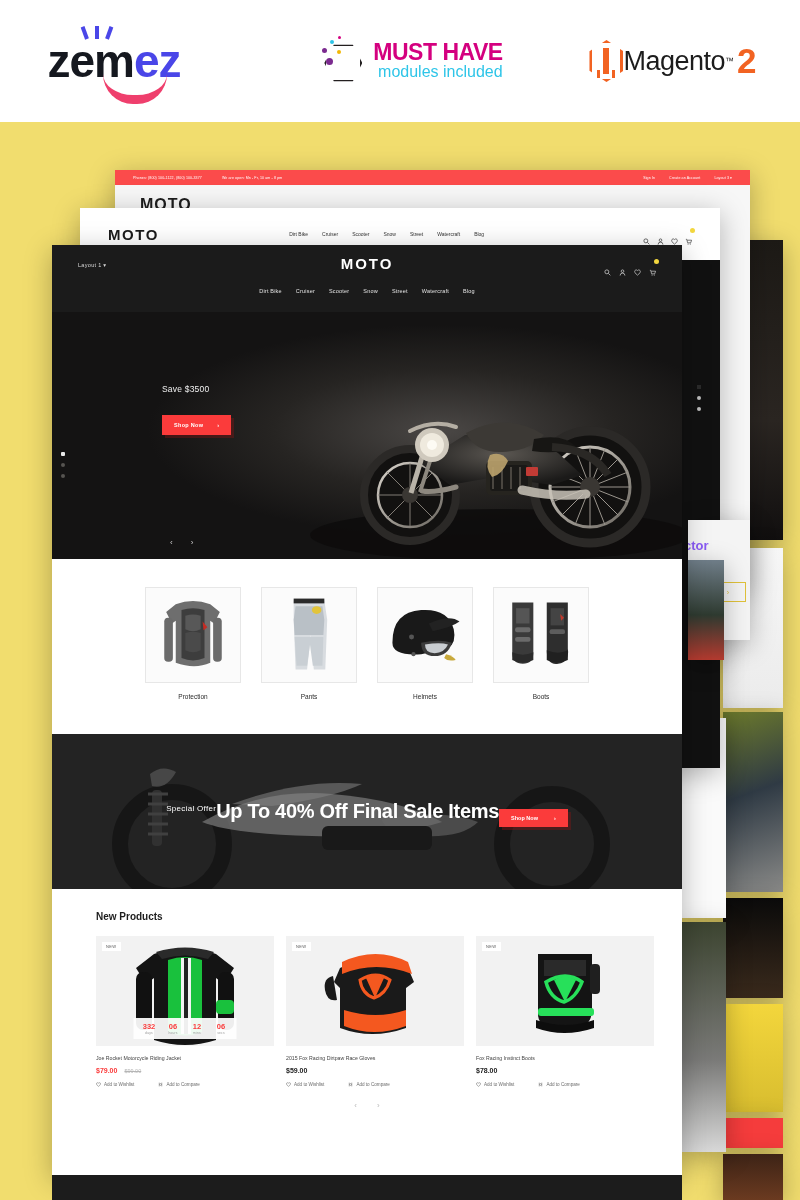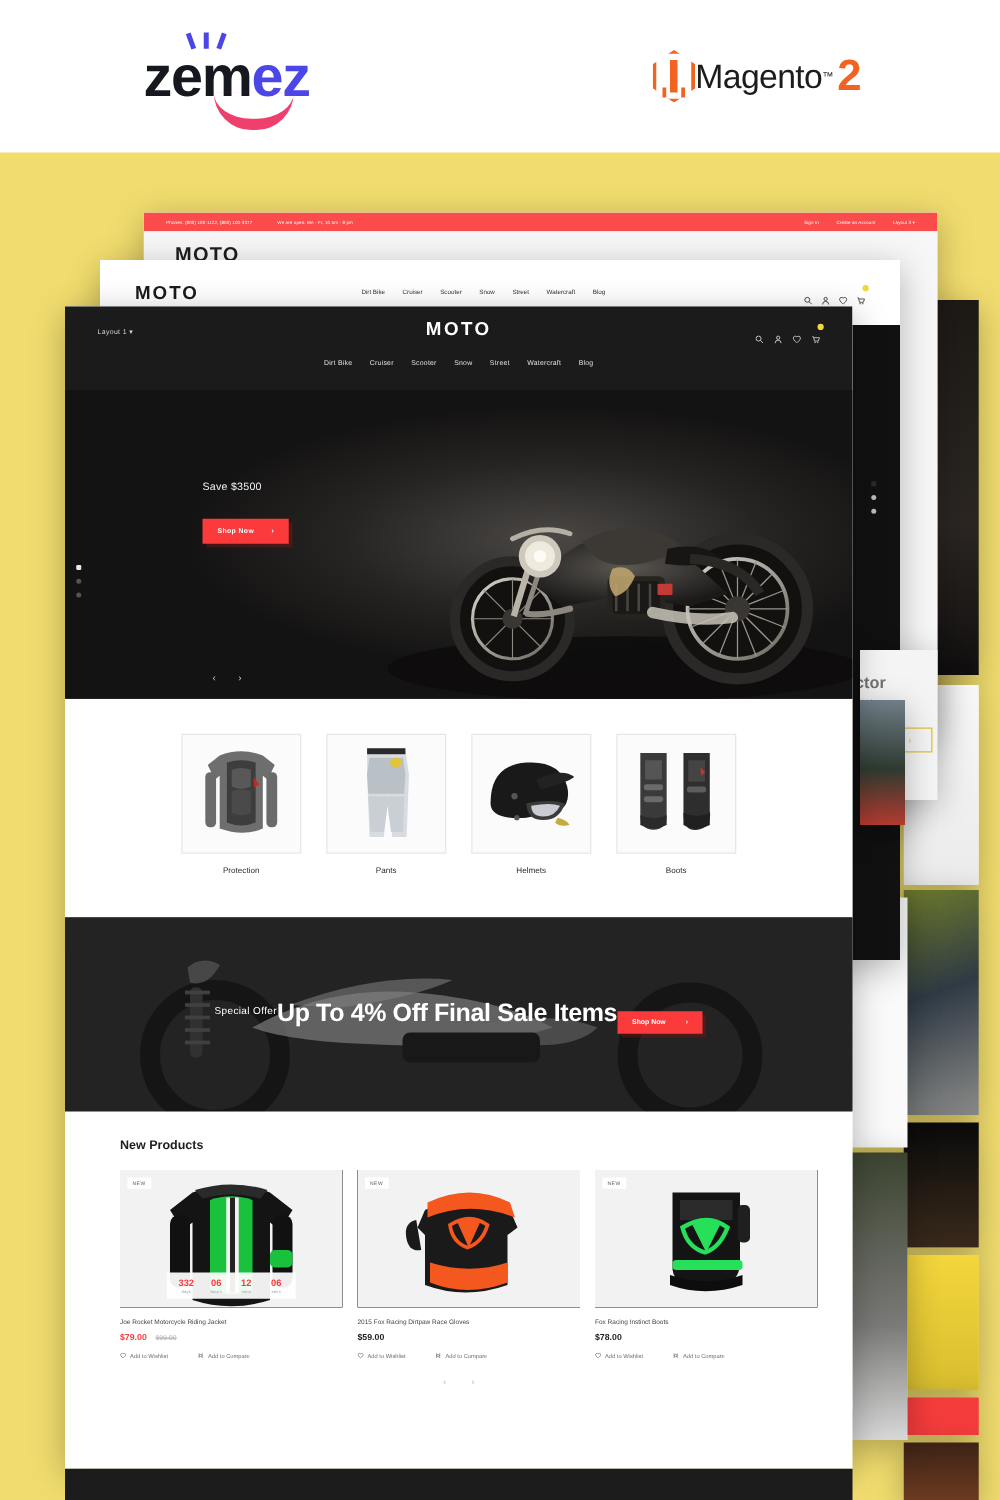"MUST HAVE" div.logo-cell { html: none -> <div> <div> <div></div> <div></div> <div></div> <div></div> <div></div> <div></div> </div> <div> <div>MUST HAVE</div> <div>modules included</div> </div> </div> }
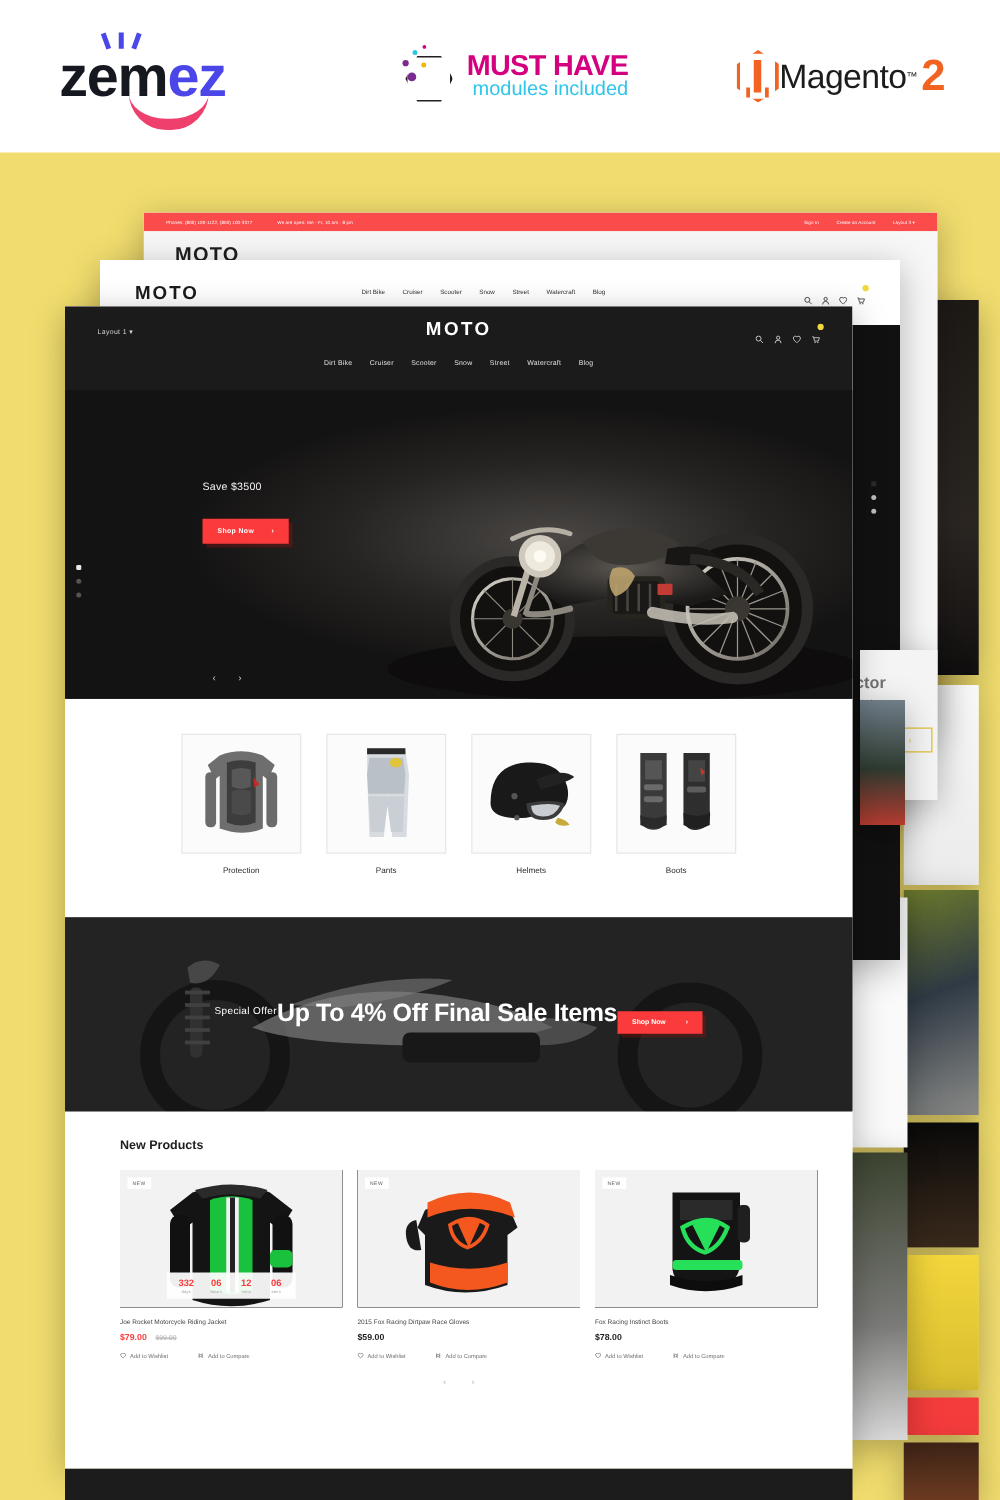"ctor" div { color: #737373 -> #8b5cf6 }
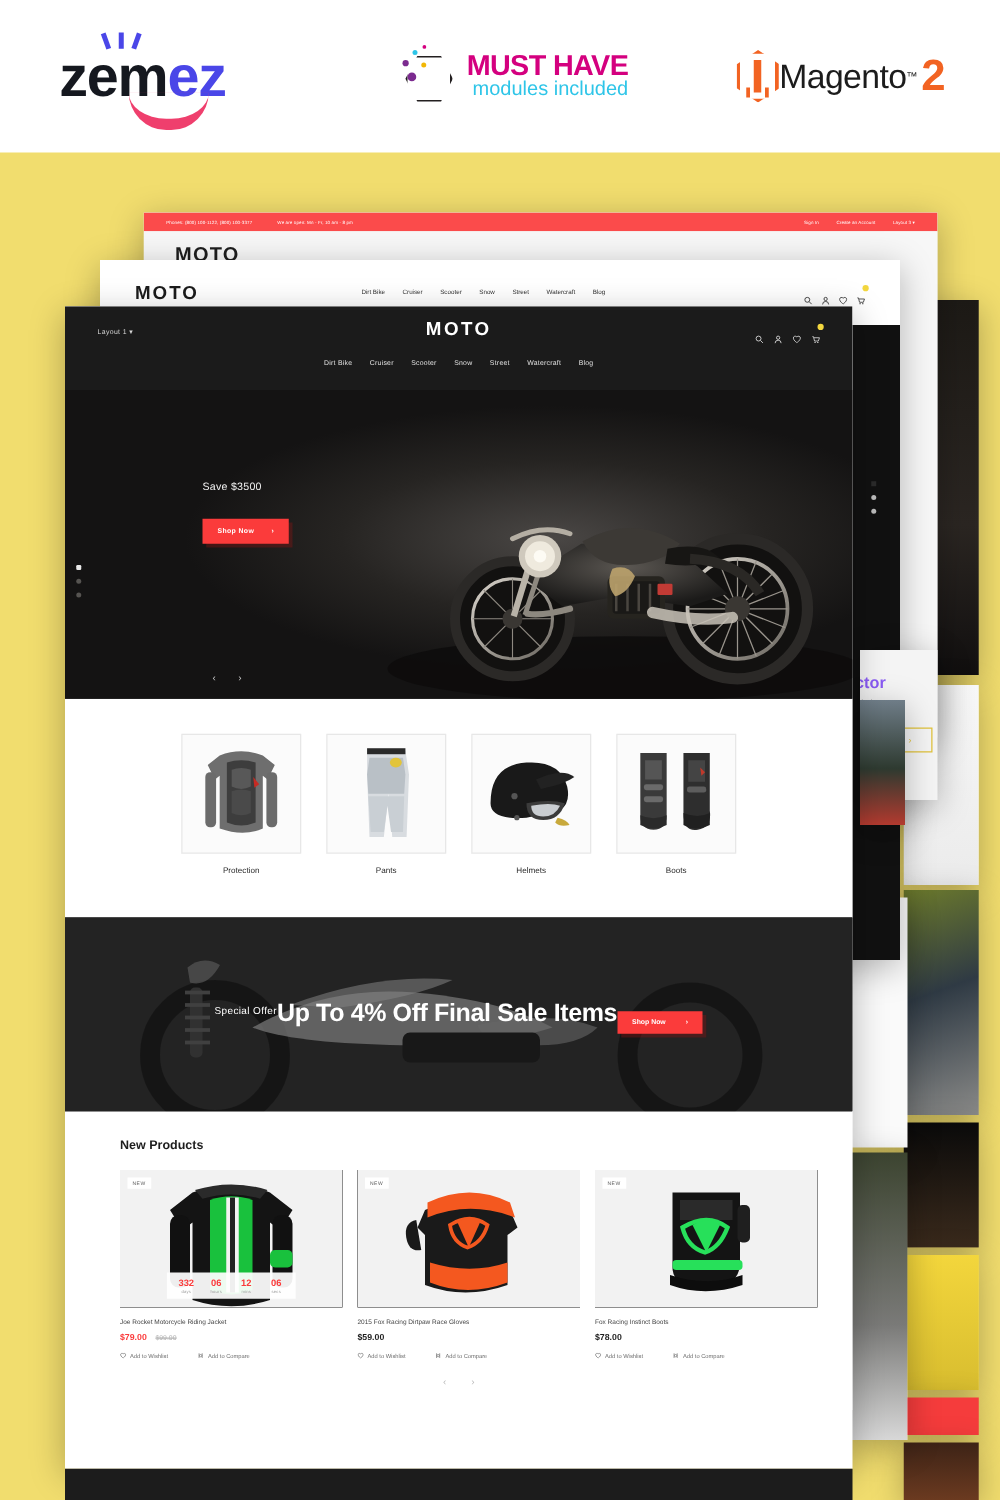"Up To 4% Off Final" div.offer-title { text: 4% -> 40% }
